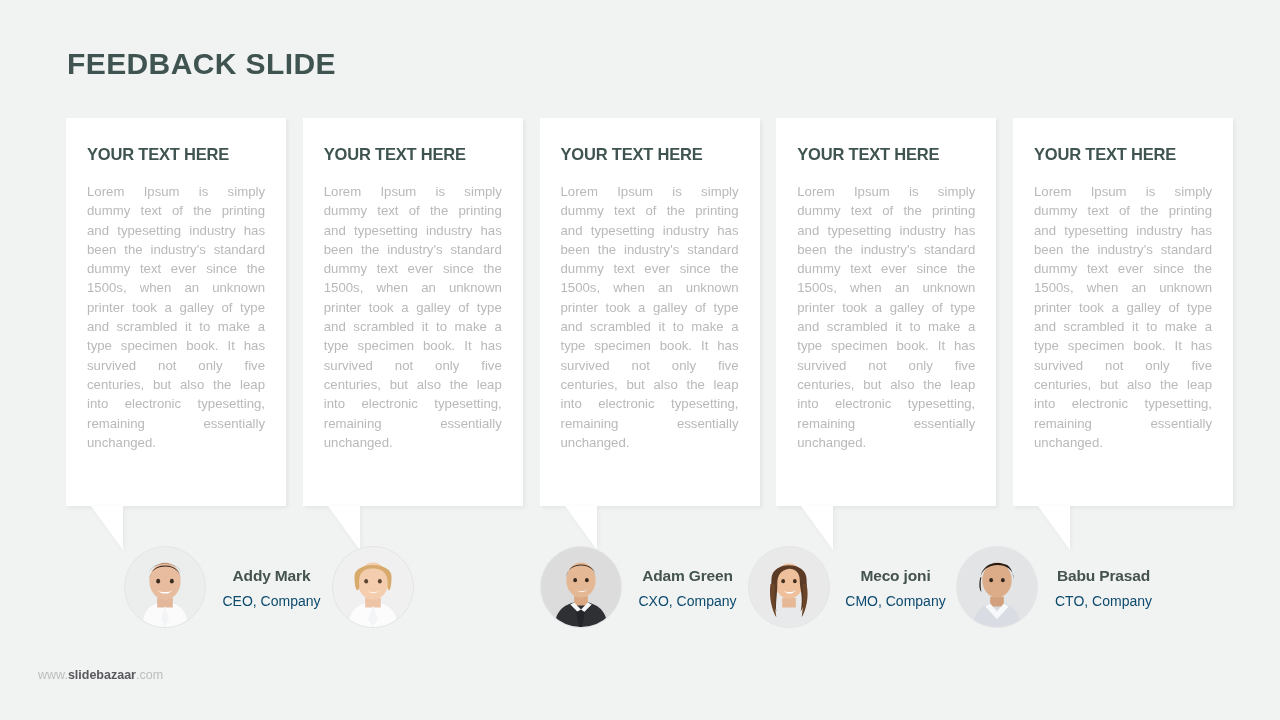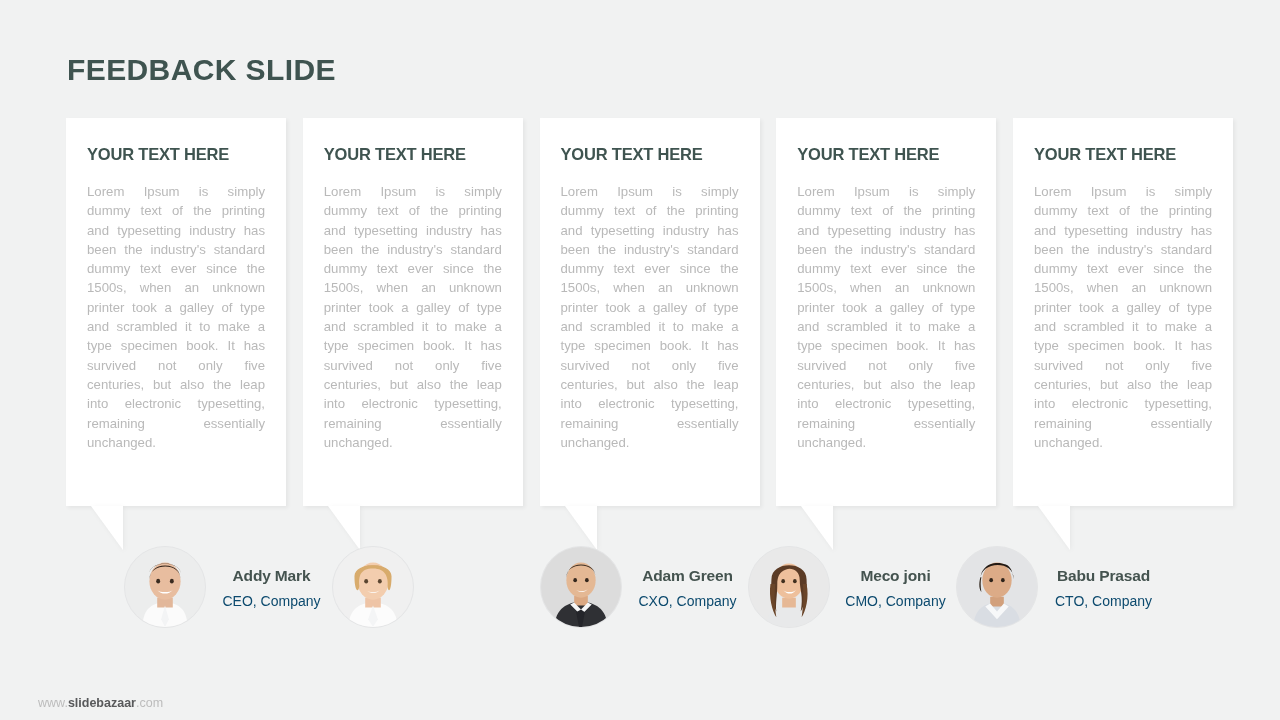"FEEDBACK SLIDE" .page-title { margin-top: 14px -> 8px }
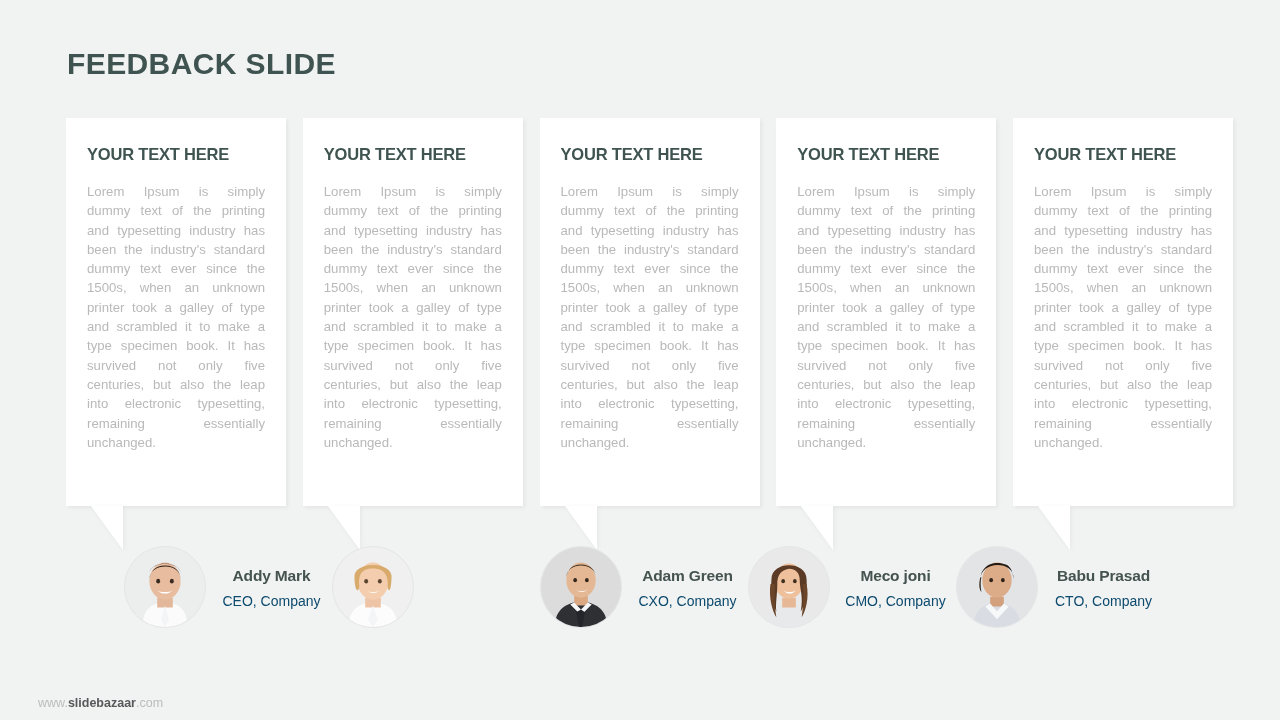"www.slidebazaar.com" .footer { margin-top: 28px -> none }
